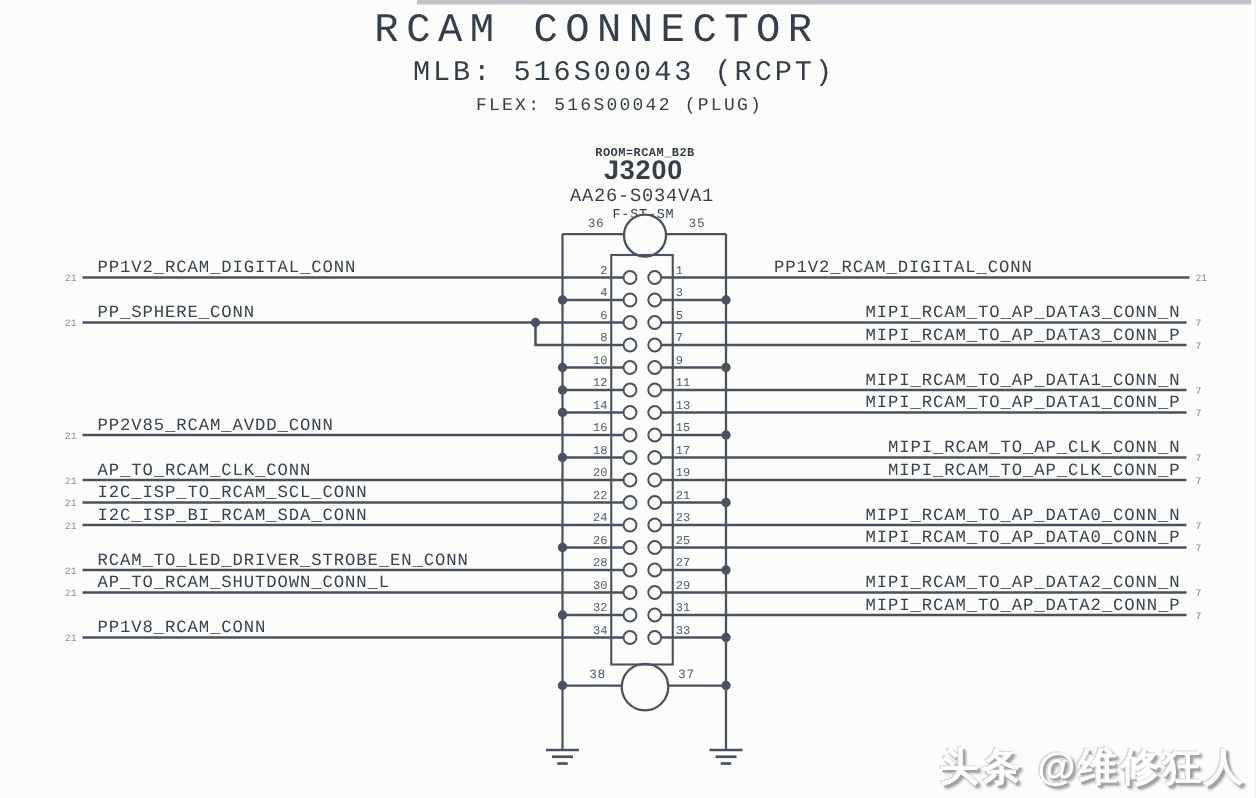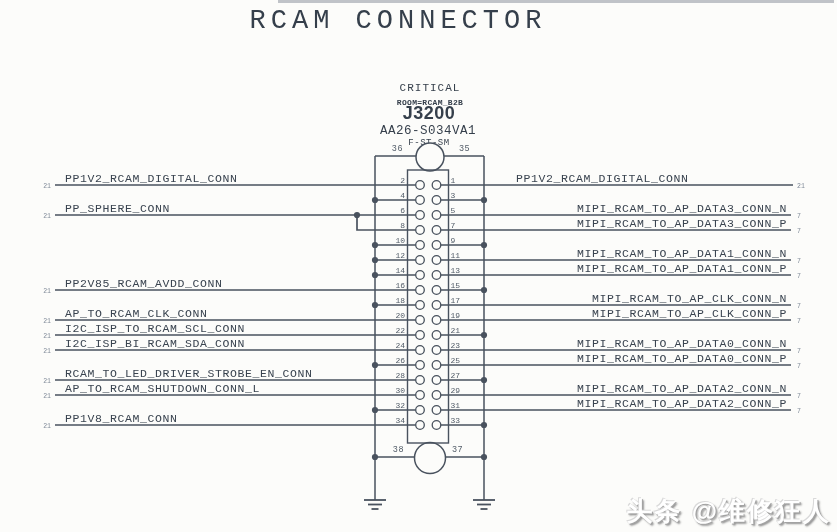"MLB: 516S00043 (RCPT)" div.tt { html: none -> <div>MLB: 516S00043 (RCPT)</div> }
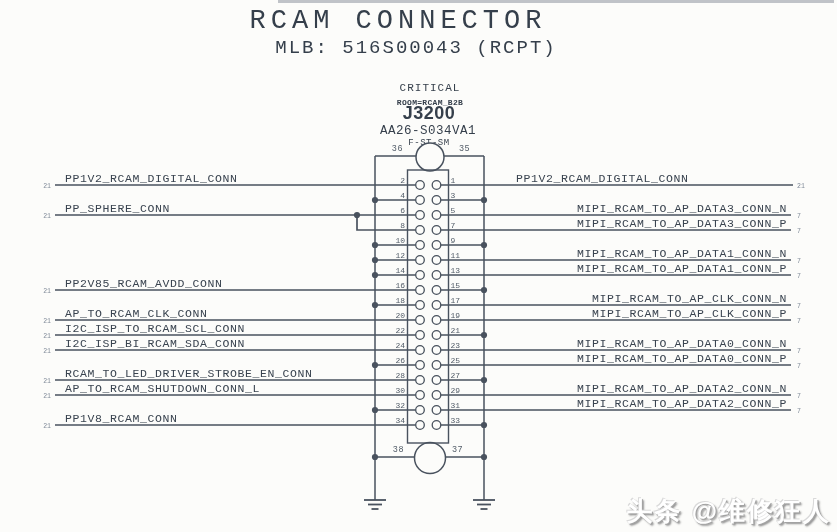"FLEX: 516S00042 (PLUG)" div.tt { html: none -> <div>FLEX: 516S00042 (PLUG)</div> }
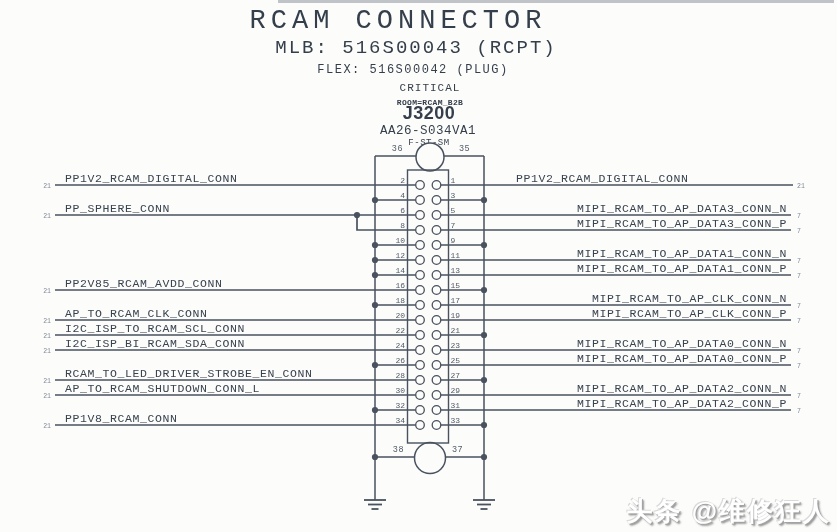"CRITICAL" div.tt { html: <div>CRITICAL</div> -> none }
